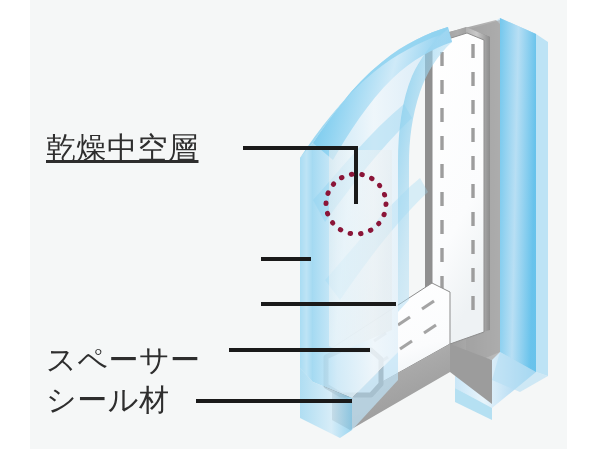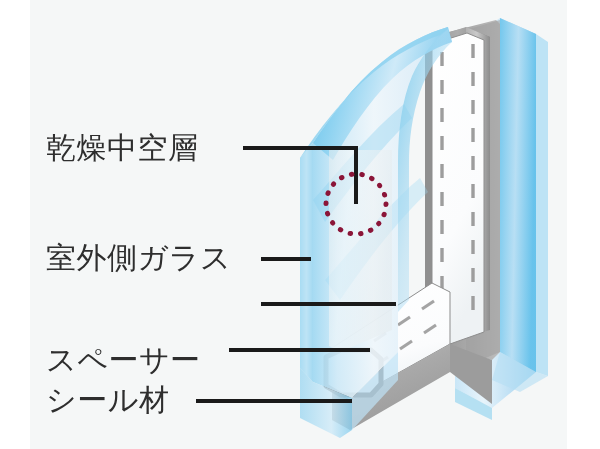"乾燥中空層" #lbl-0 { text-decoration: none -> underline }
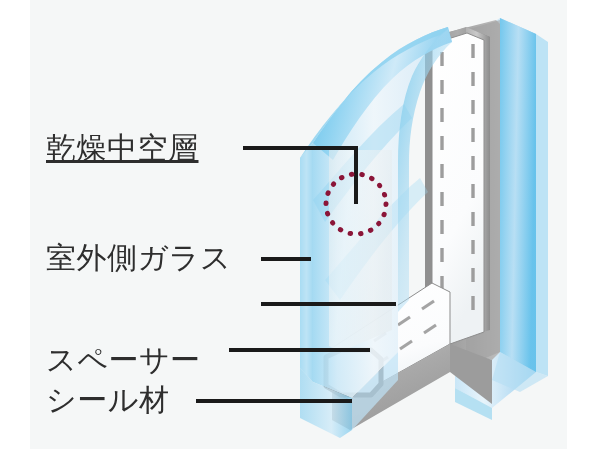"室外側ガラス" div.label { html: <div>室外側ガラス</div> -> none }
